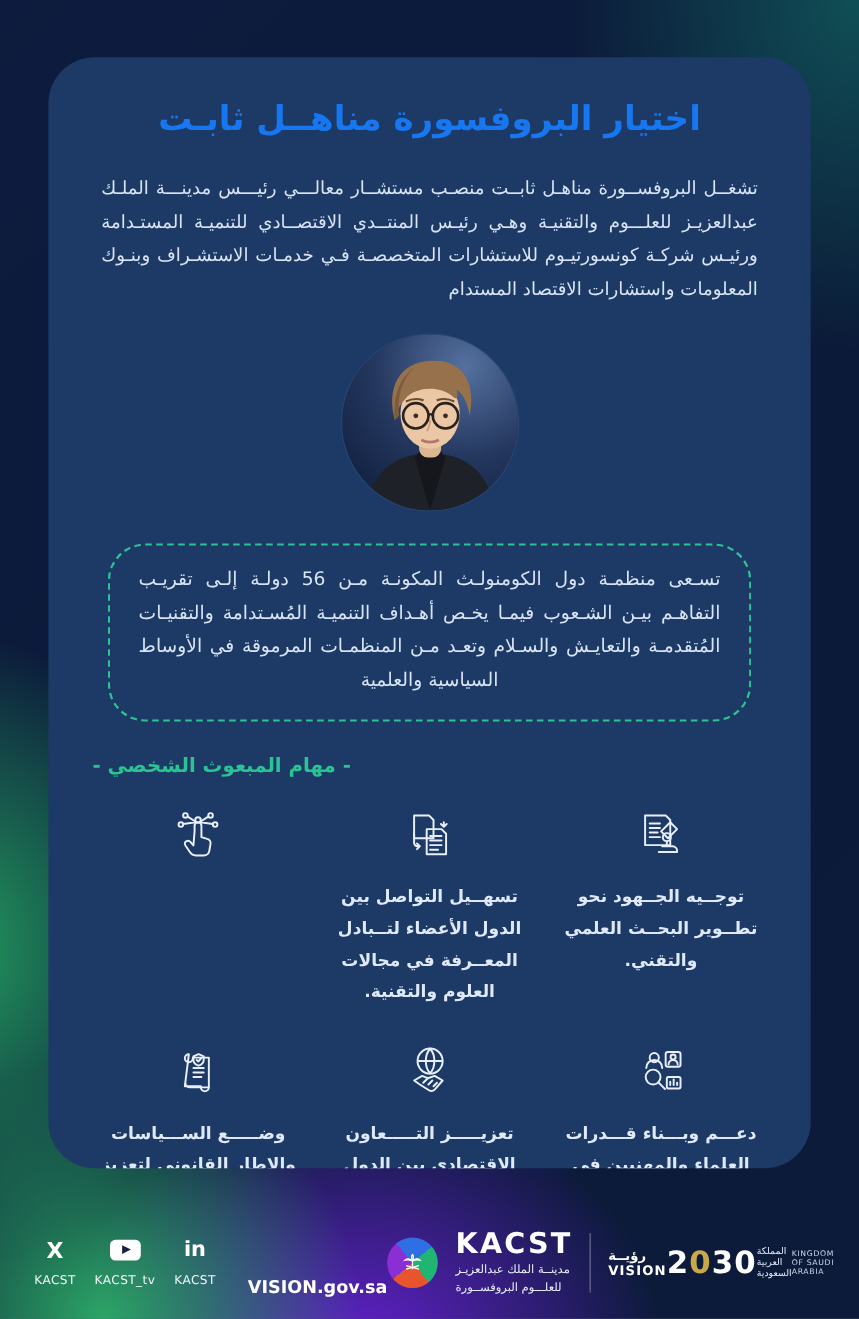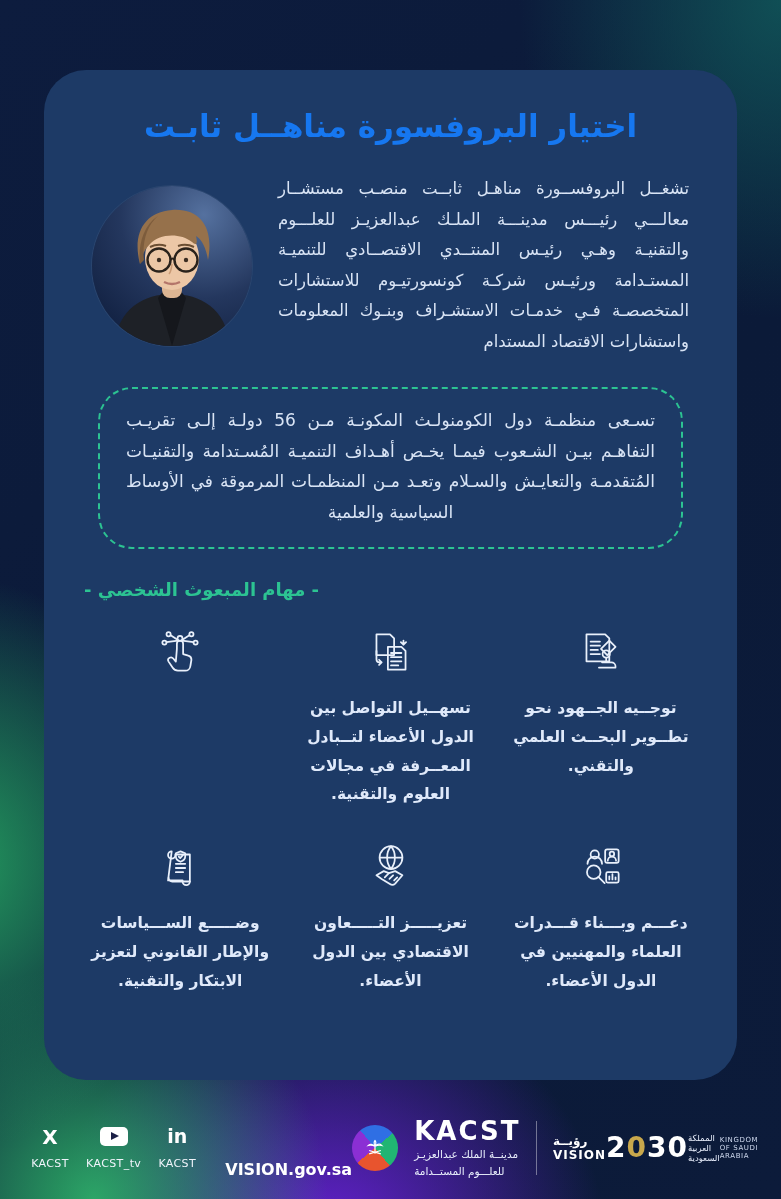"اختيار البروفسورة مناهــل ثابـت" .card { top: 70px -> 52px }
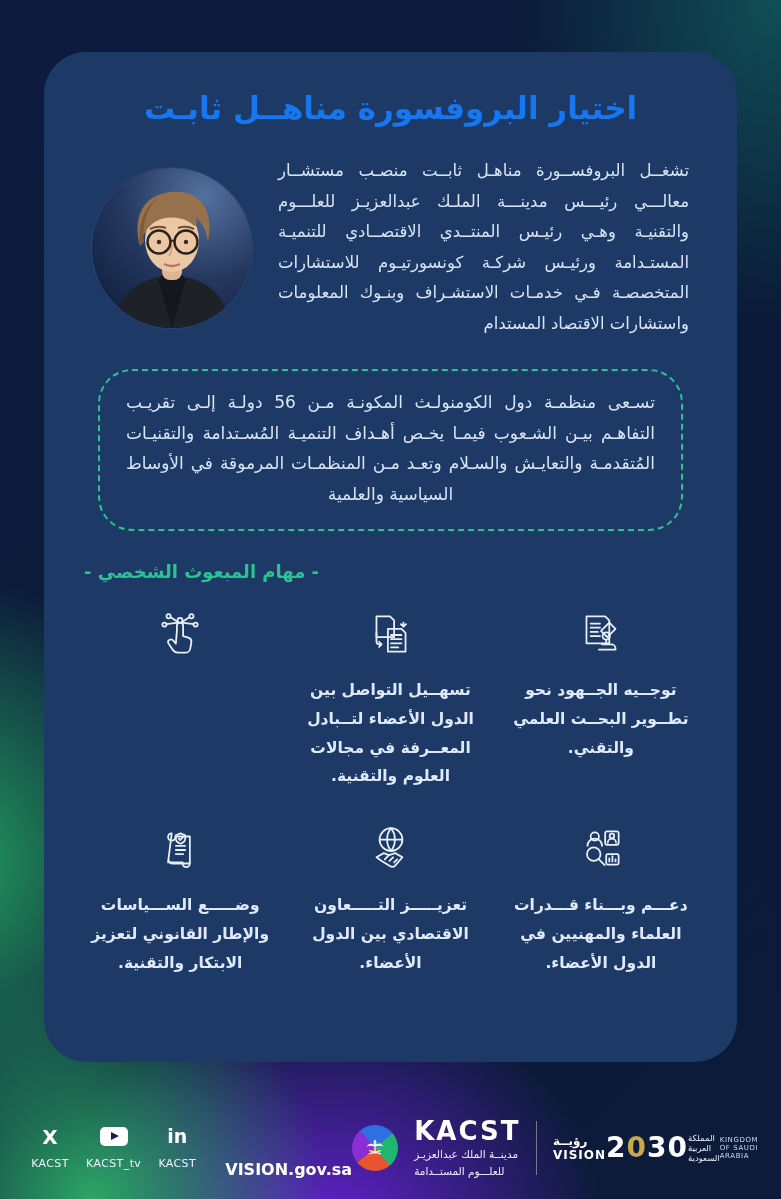"تشغــل البروفســورة مناهـل ثابــت منصـب" .profile { flex-direction: none -> column }
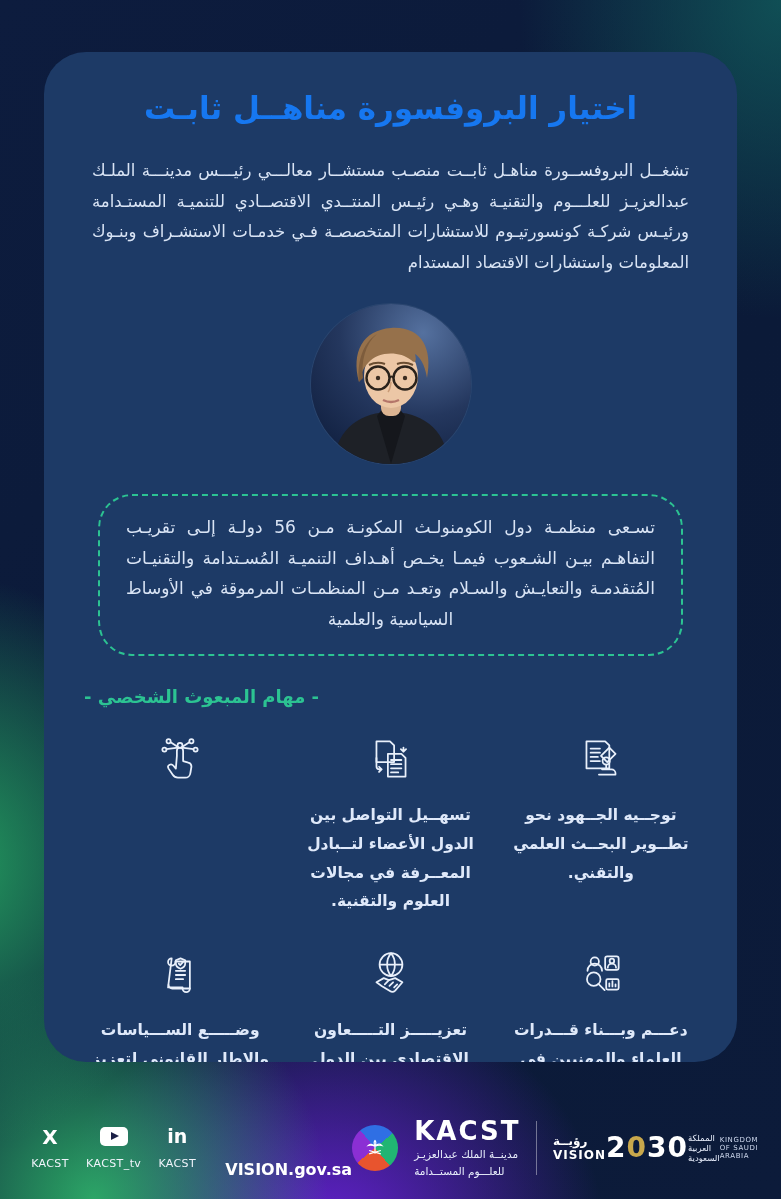"للعلـــوم المستــدامة" span.kacst-ar { text: المستــدامة -> البروفســورة }
